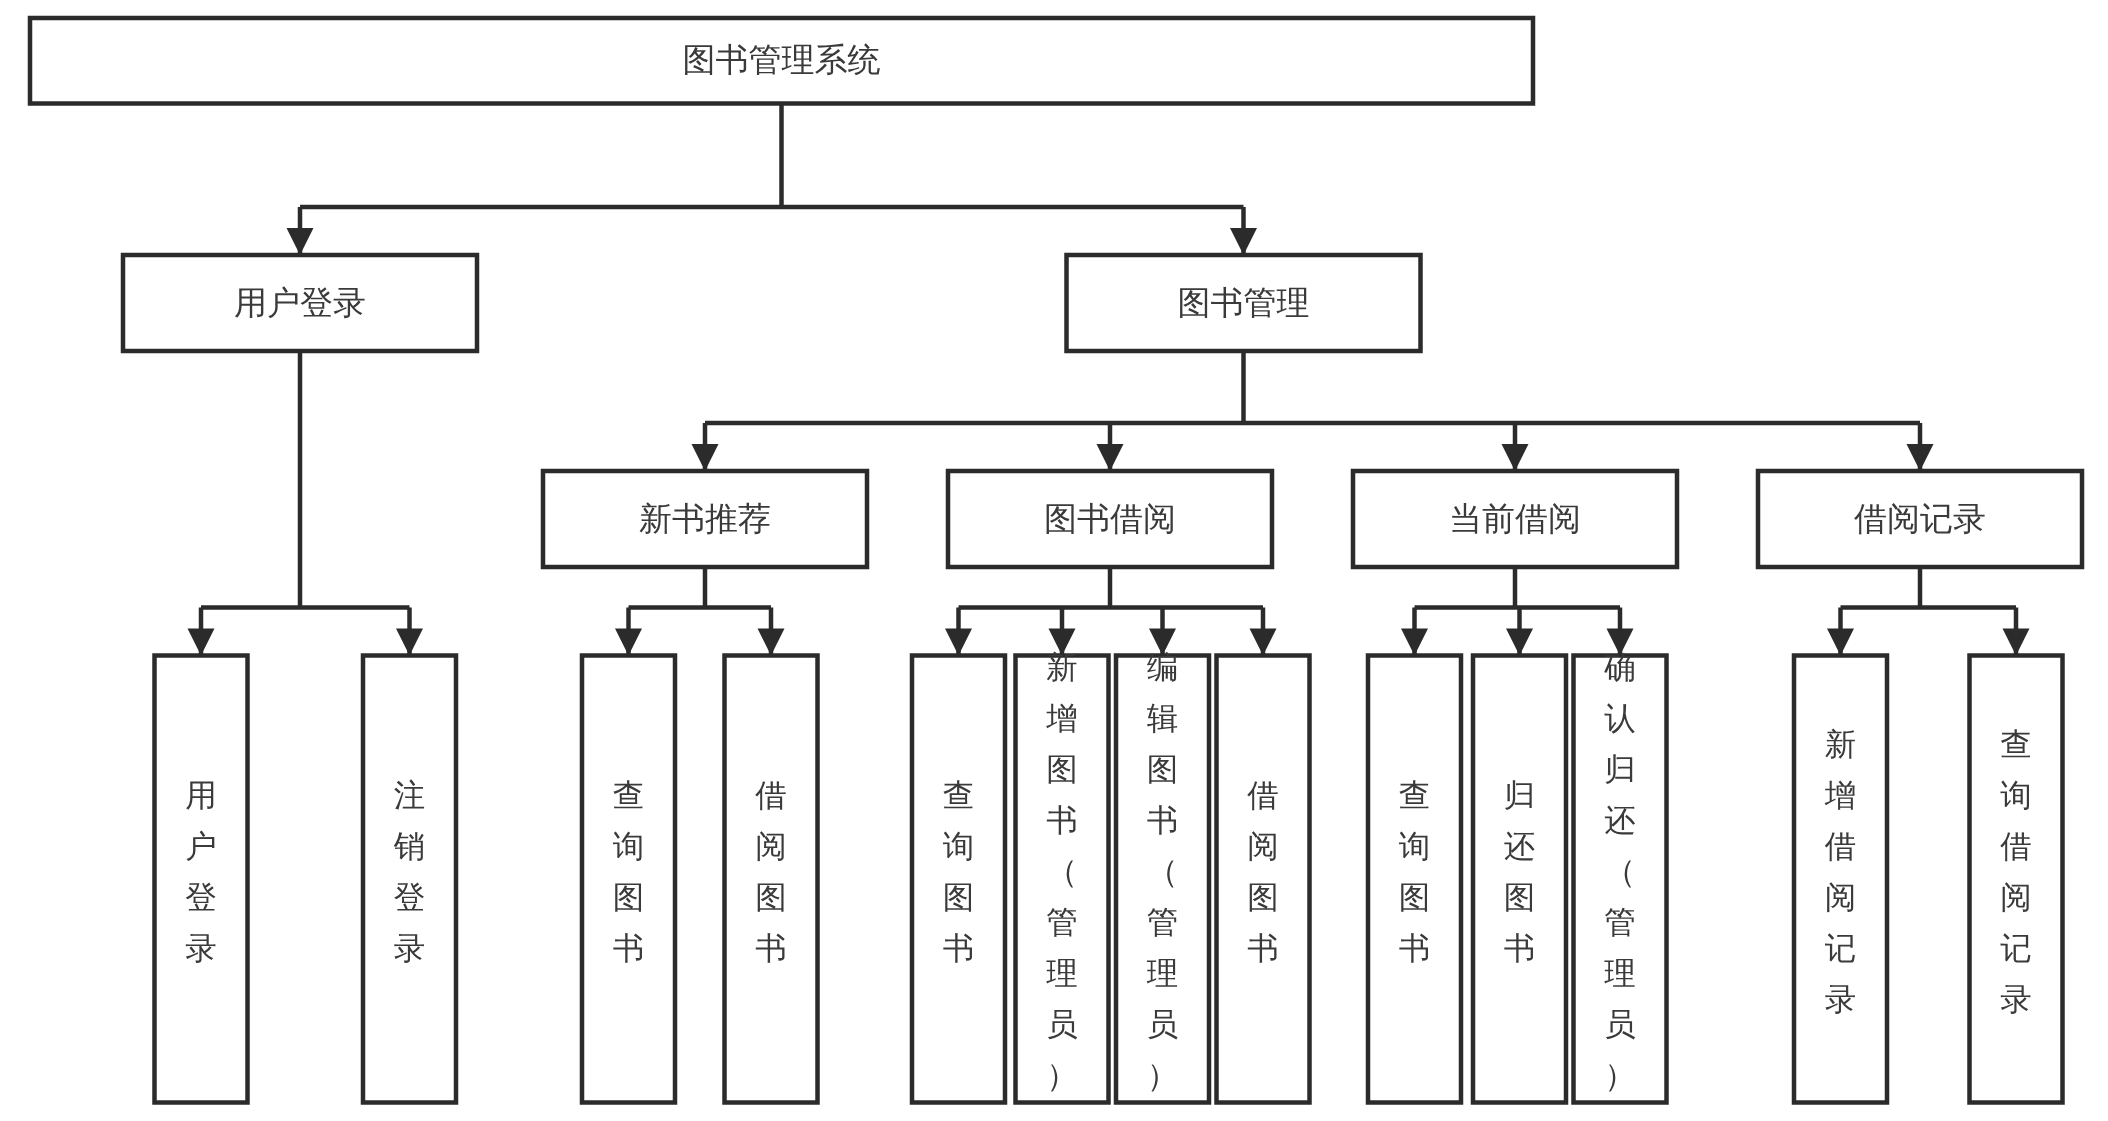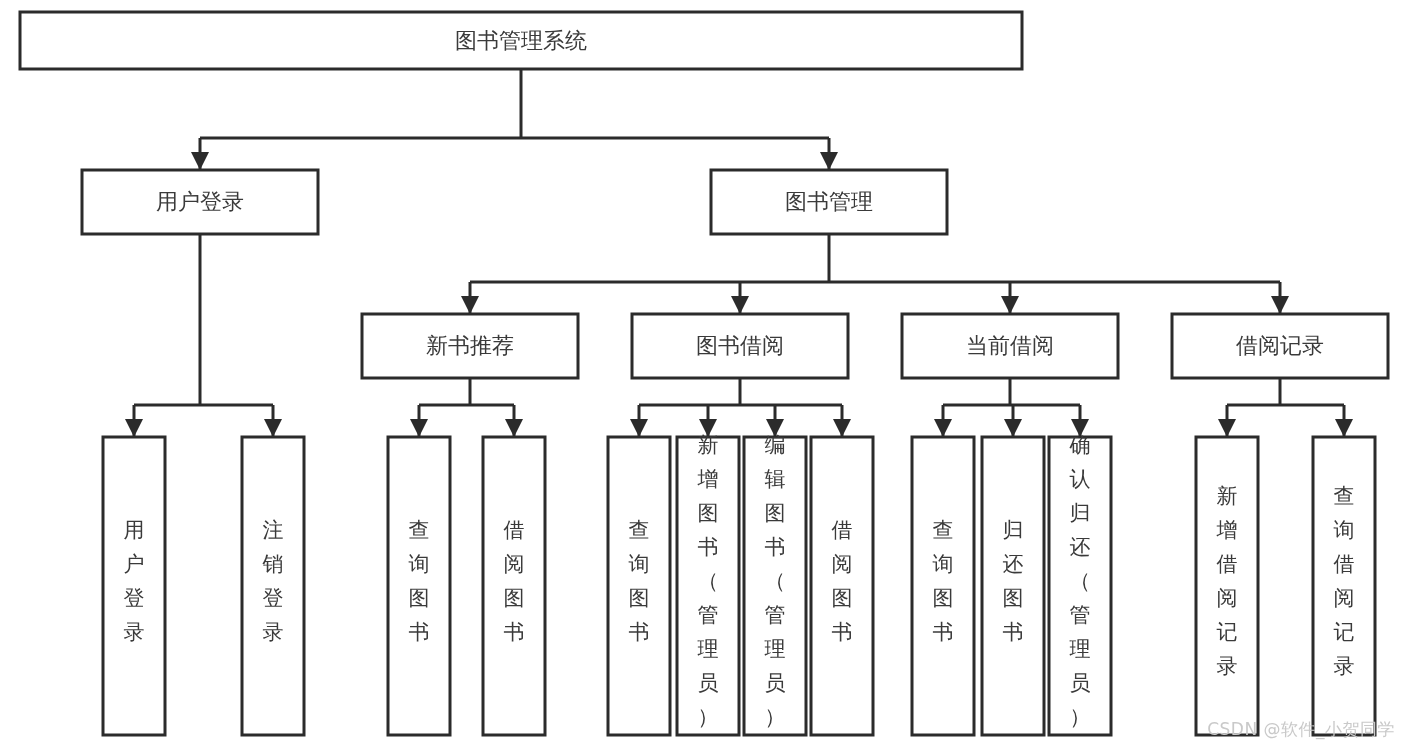"CSDN @软件_小贺同学" div.watermark { html: <div>CSDN @软件_小贺同学</div> -> none }
